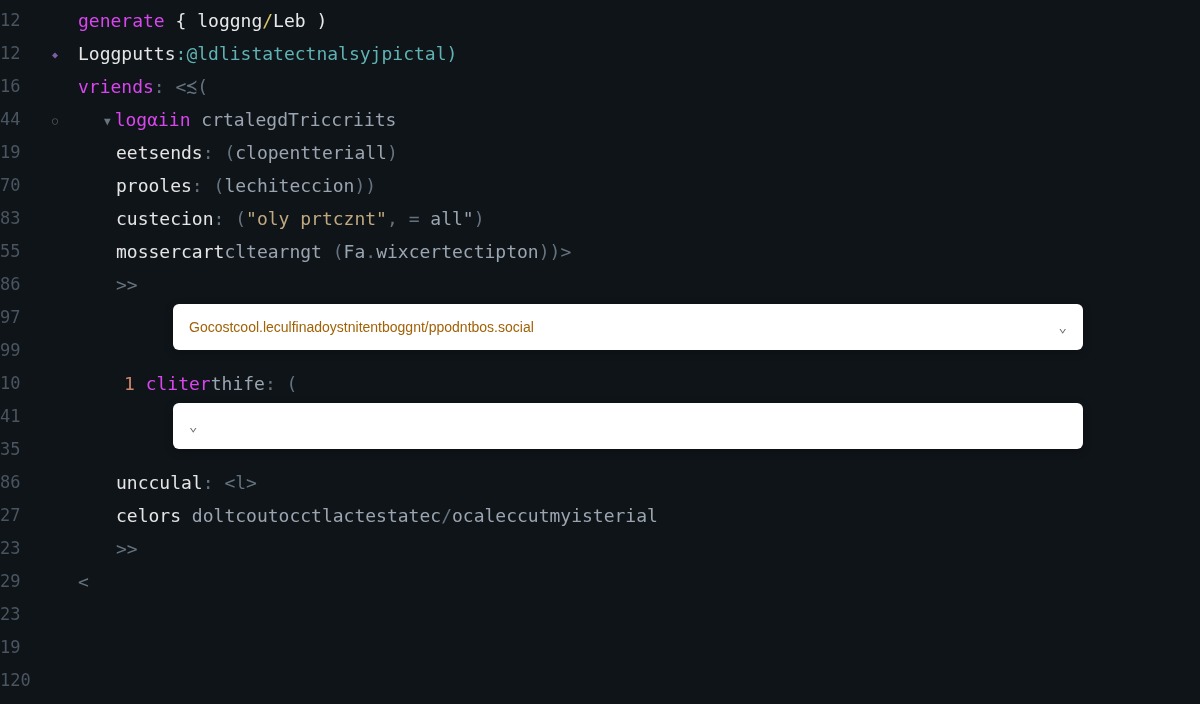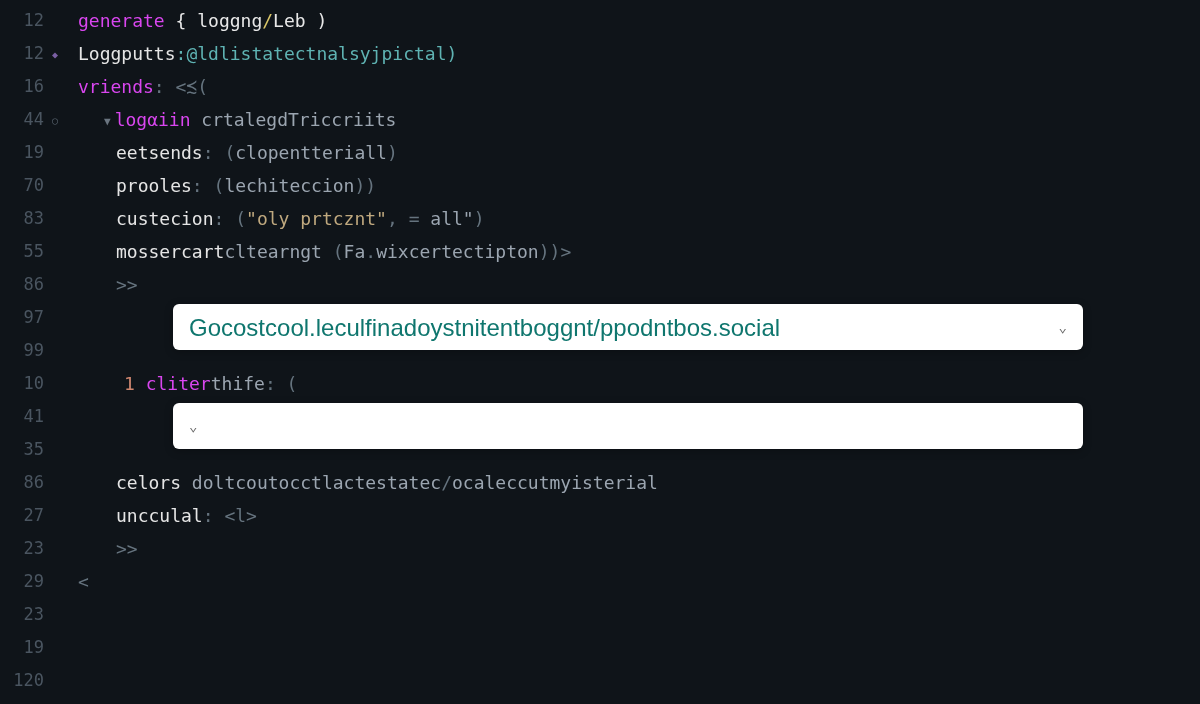"12" .gutter-line { text-align: right -> left }
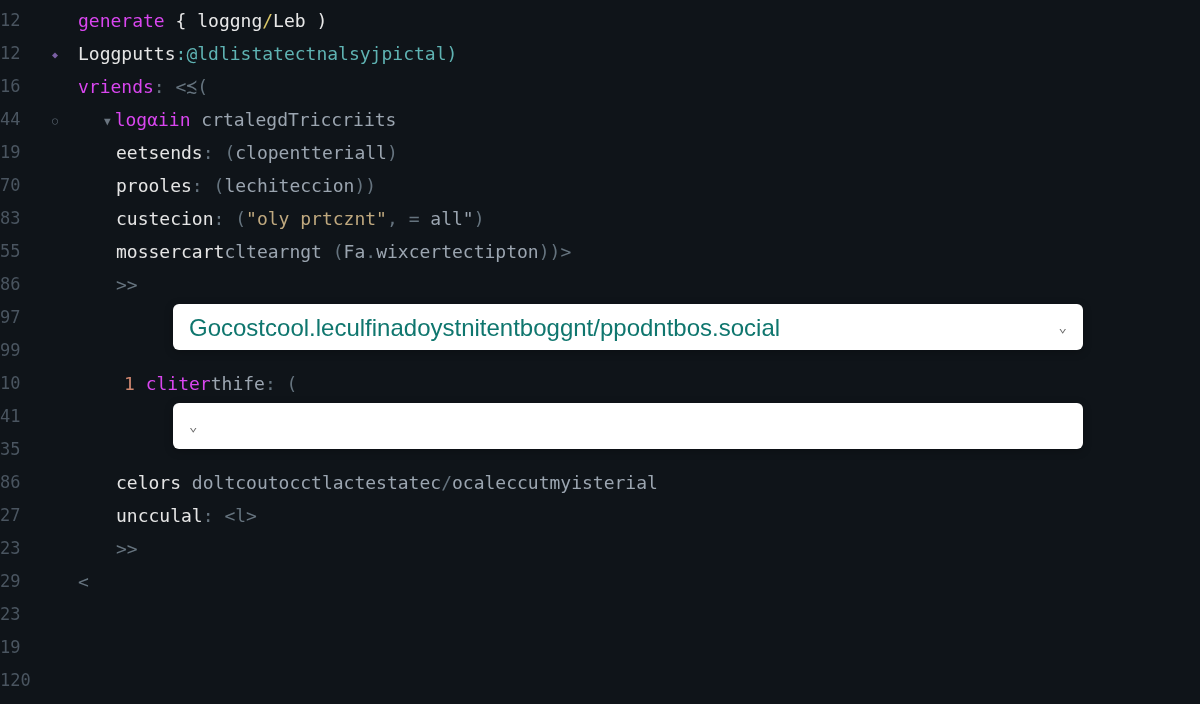"Gocostcool.leculfinadoystnitentboggnt/pp" .dropdown-text { color: #0f766e -> #a16207; font-size: 24px -> 14px }
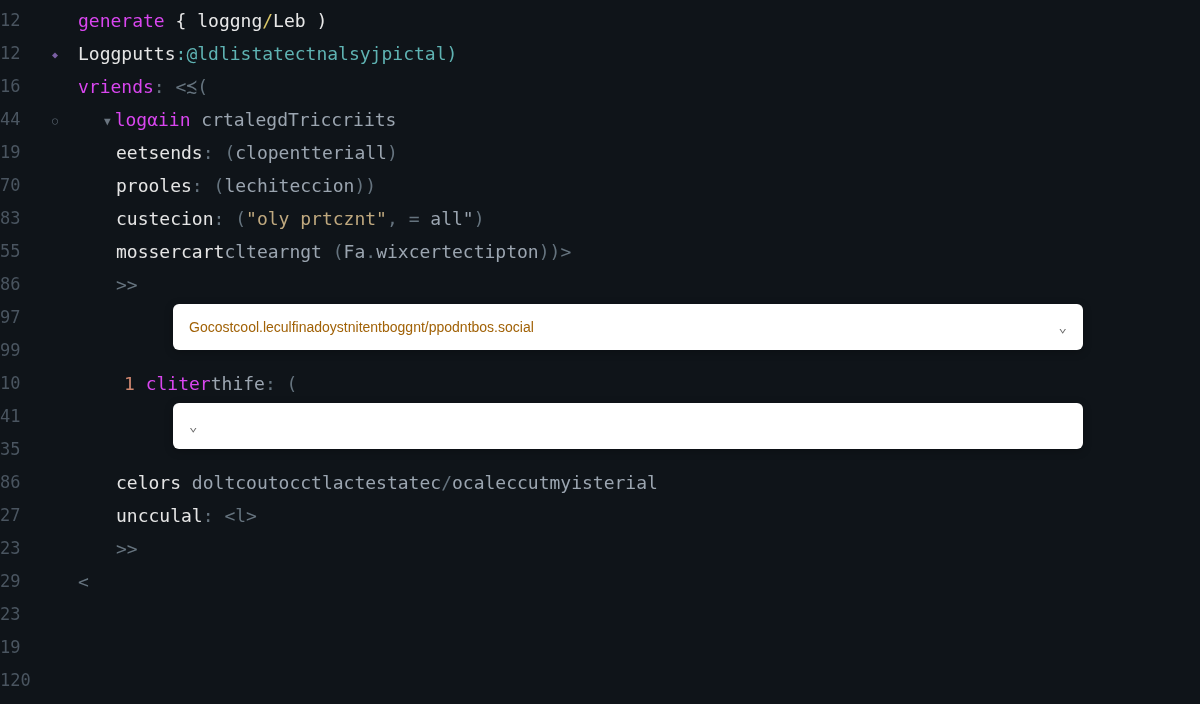"celors" div.code-line { order: before "uncculal: <l>" -> after "uncculal: <l>" }
